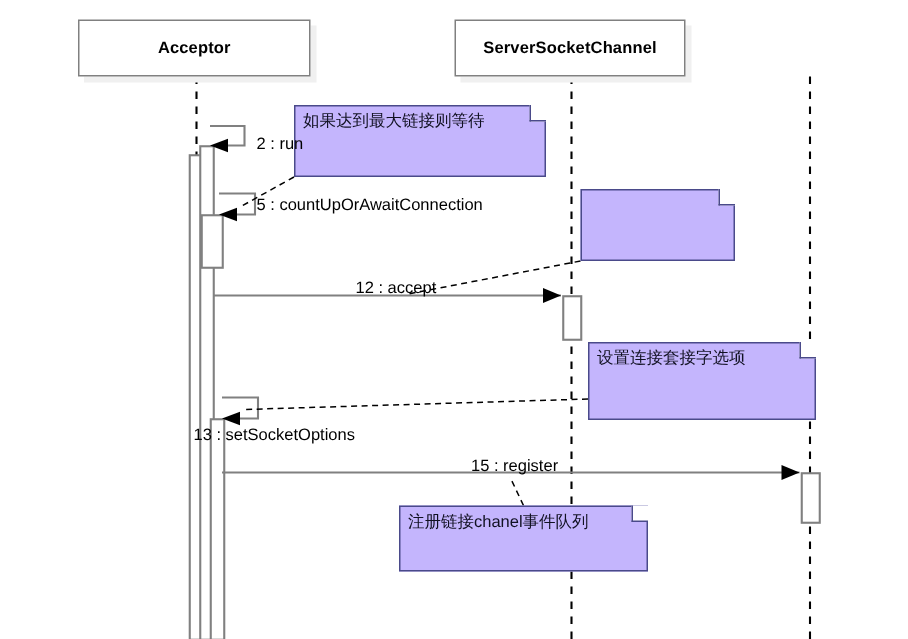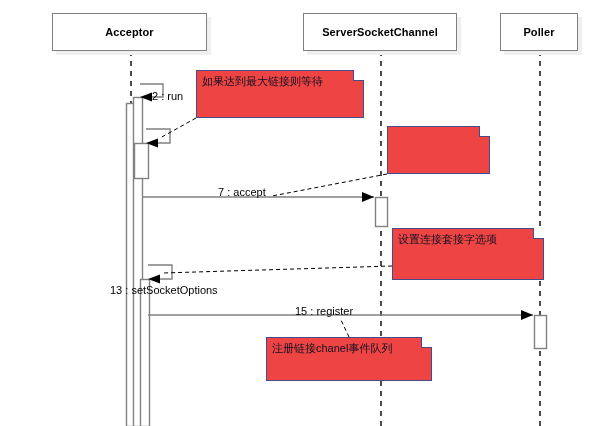"Poller" div.participant { html: <div> <span>Poller</span> </div> -> none }
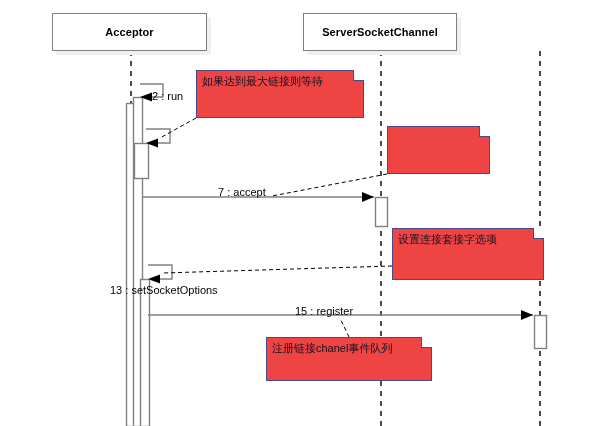"如果达到最大链接则等待" .note { background: #ef4444 -> #c4b5fd }
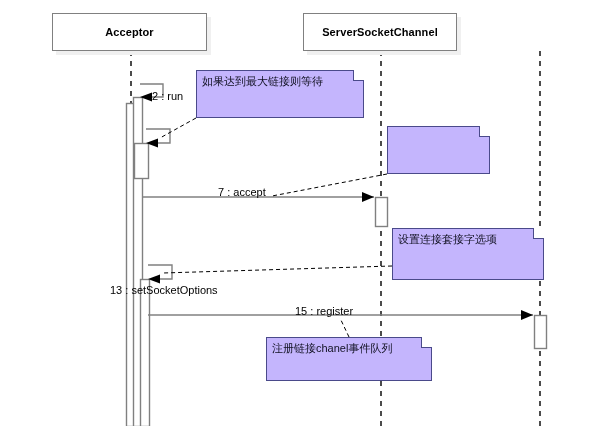"2 : run" .msglabel { margin-left: none -> 19px }
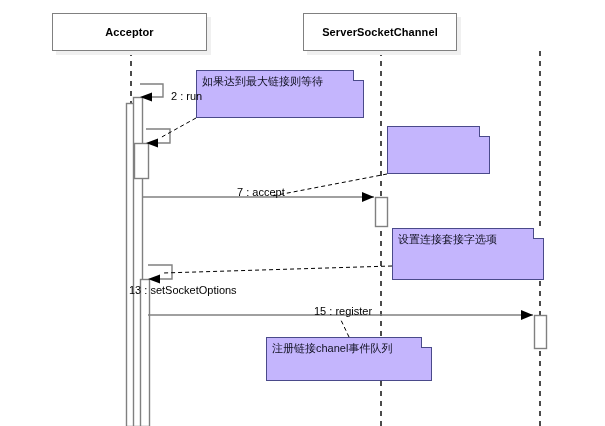"5 : countUpOrAwaitConnection" div.msglabel { html: none -> <div>5 : countUpOrAwaitConnection</div> }
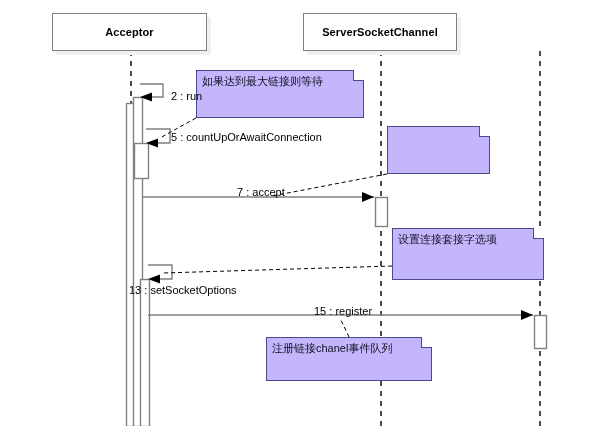"7 : accept" div.msglabel { text: 7 -> 12 }
